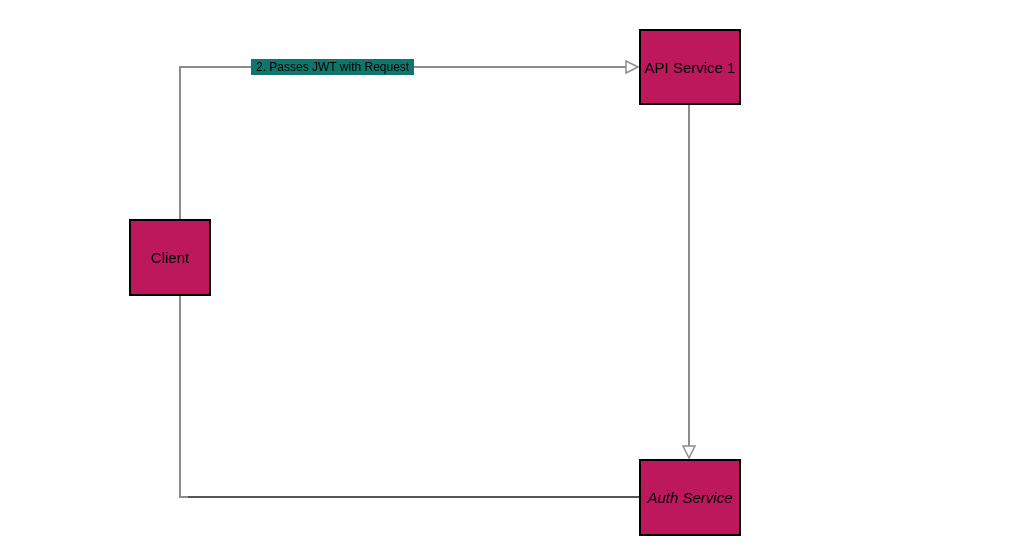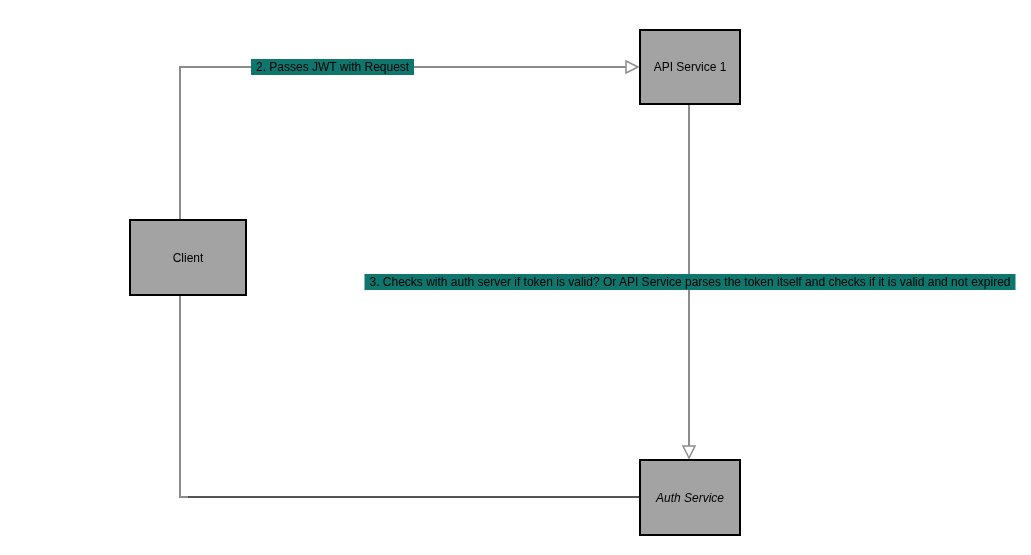"API Service 1" .node { background: #a3a3a3 -> #be185d; font-size: 12px -> 15px }
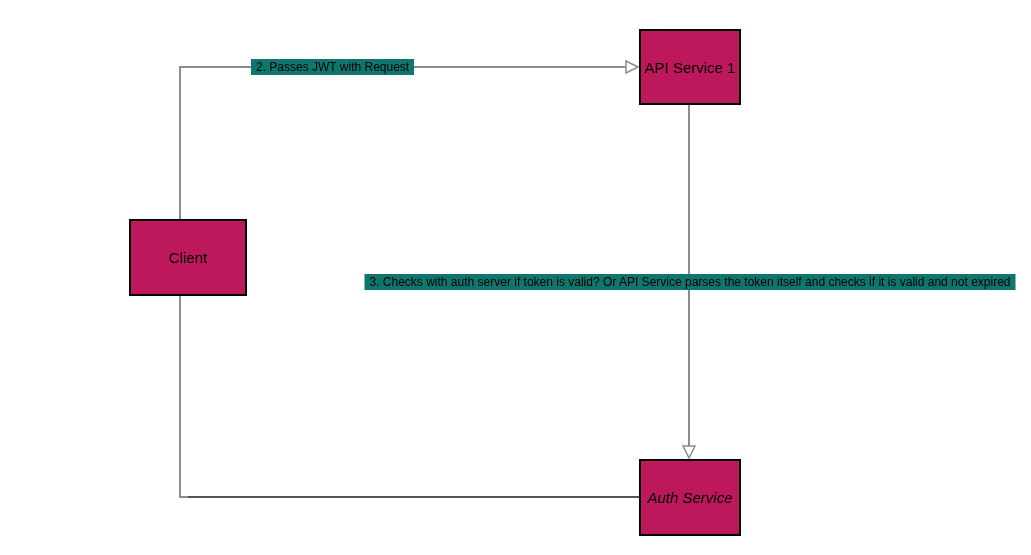"Client" .node-client { width: 118px -> 82px }
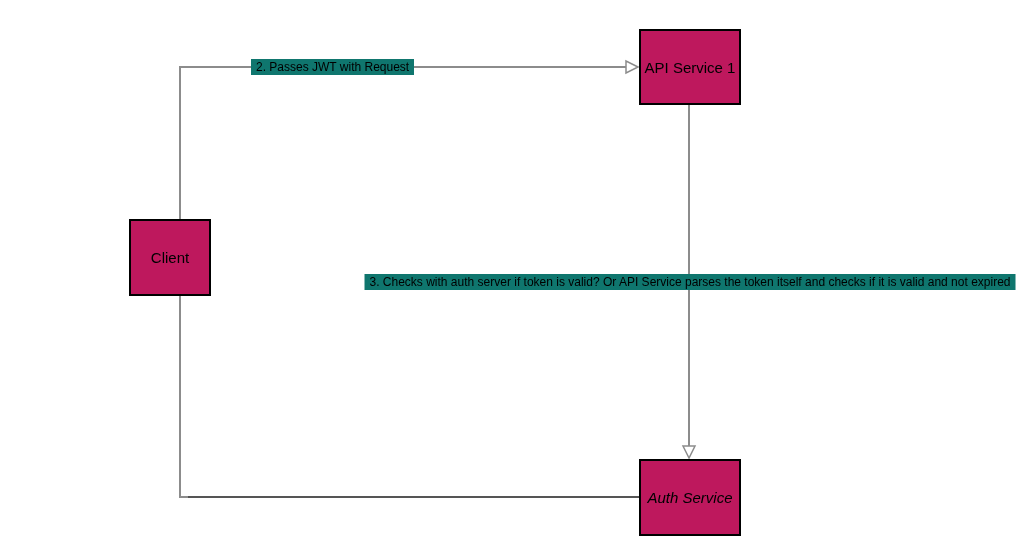"3. Checks with auth server" div.edge-label { html: <div>3. Checks with auth server if token is valid? Or API Service parses the token itself and checks if it is valid and not expired</div> -> none }
